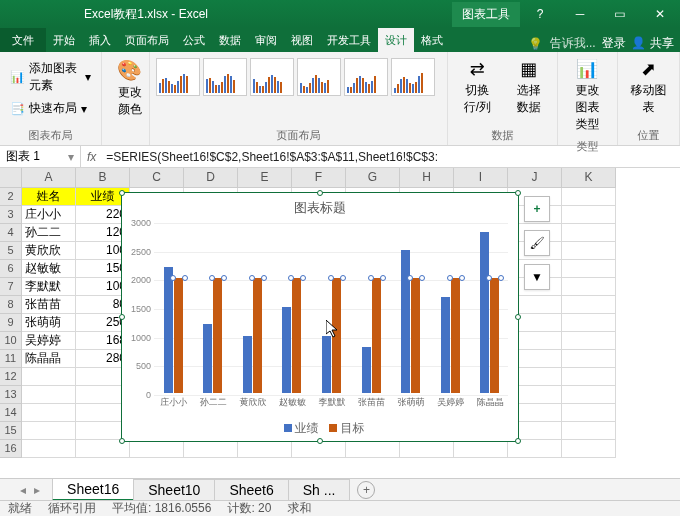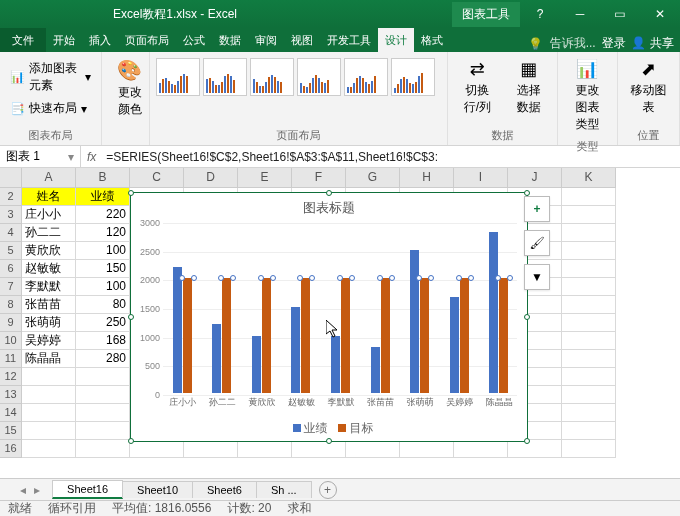"Excel教程1.xlsx - Excel" .titlebar .title { padding-left: 113px -> 84px }
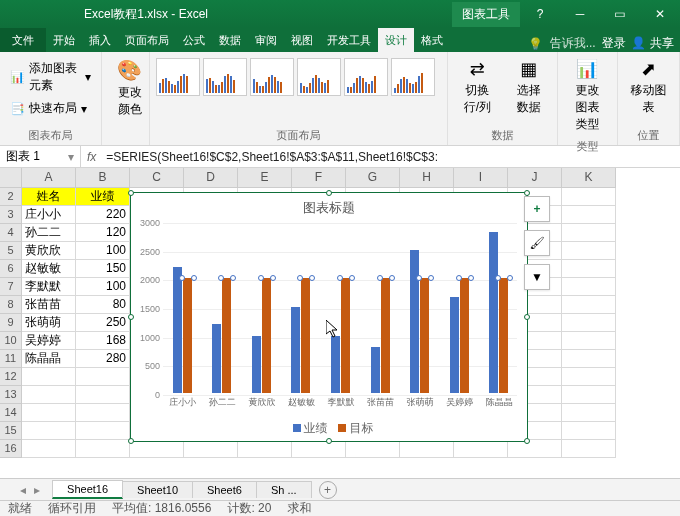"图表标题" .chart-obj { left: 130px -> 121px }
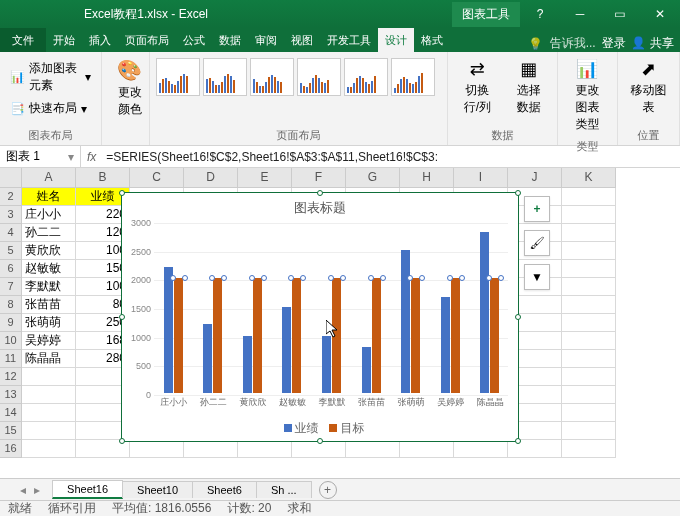"Sheet16" .stab { font-size: 11px -> 14px }
